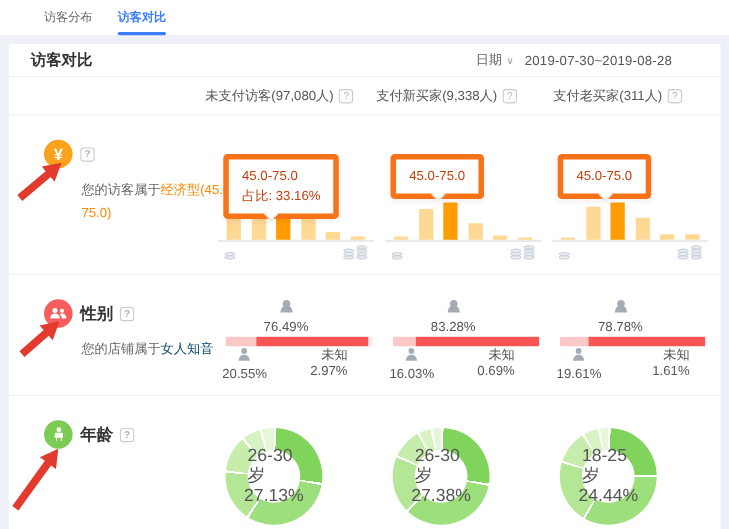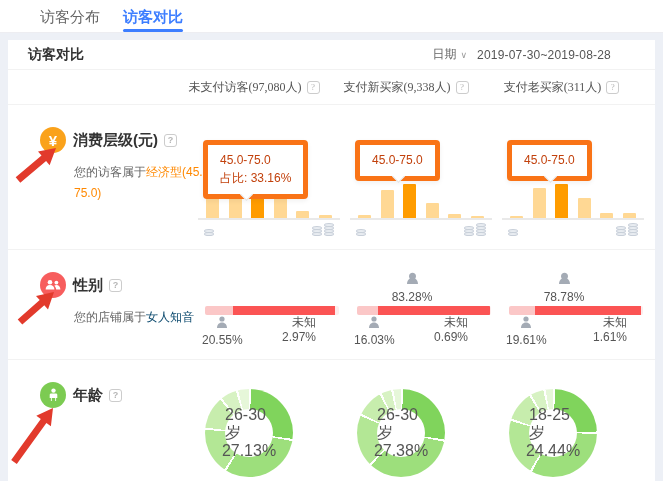"访客分布" .tab { font-size: 15px -> 11px }
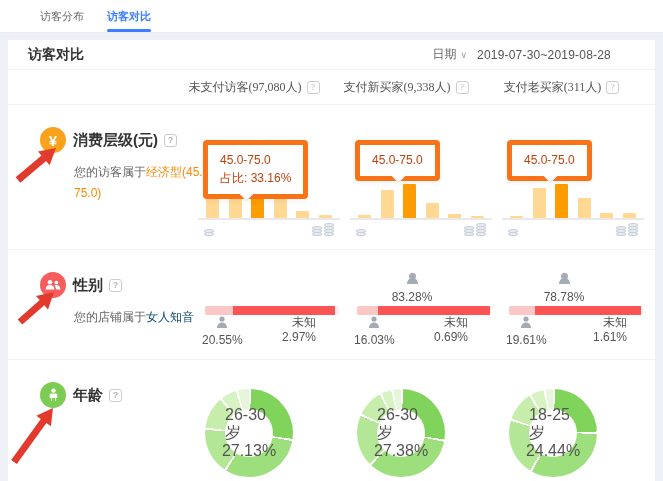"未支付访客(97,080人)" .col-headers { font-family: Liberation Serif, serif -> none }
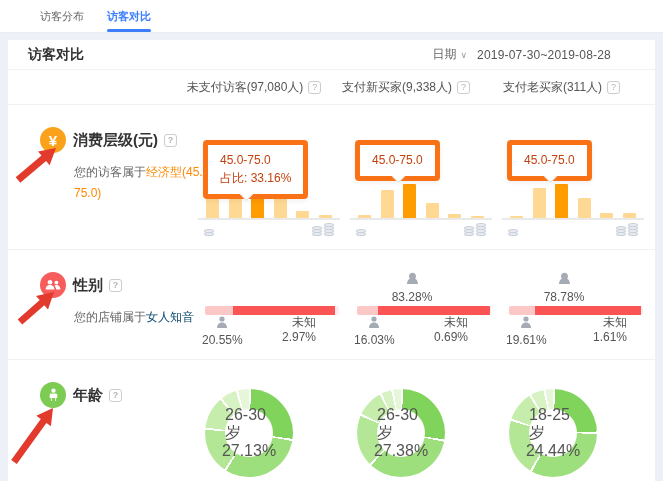"消费层级(元)" span { html: <span>消费层级(元)</span> -> none }
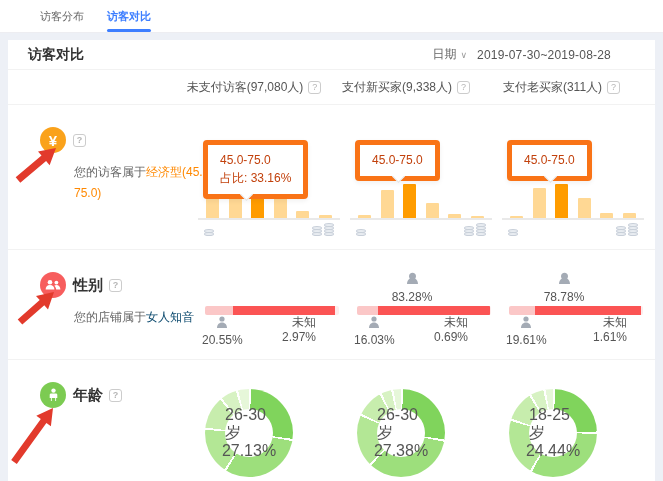"76.49%" div.g-top { html: none -> <div> <span><svg> <path></path> </svg></span> <div>76.49%</div> </div> }
